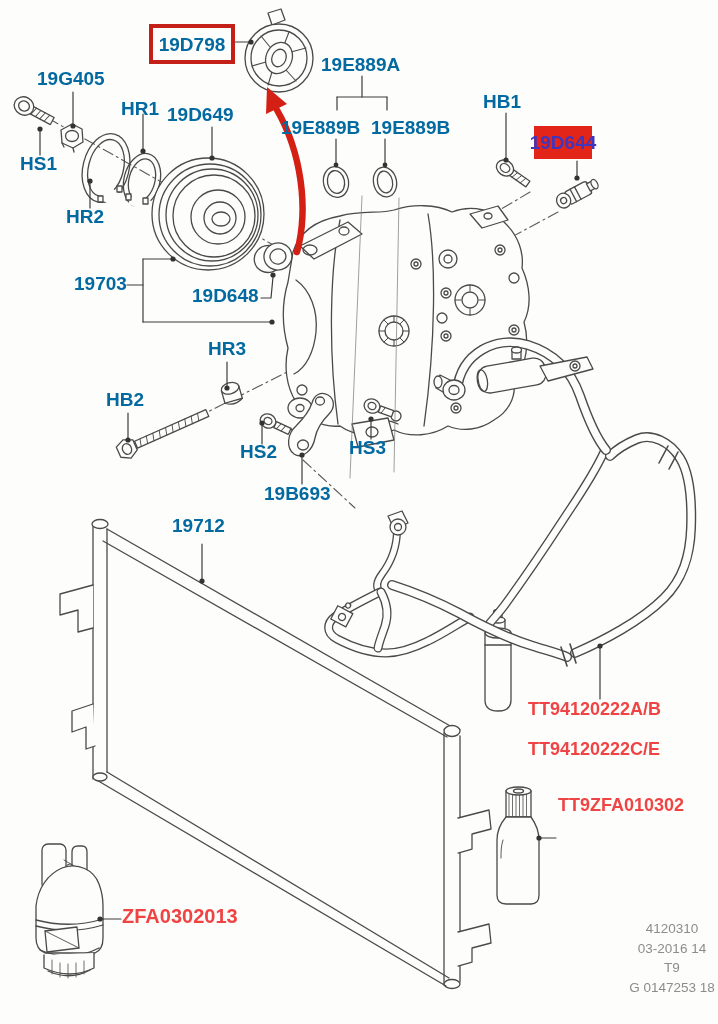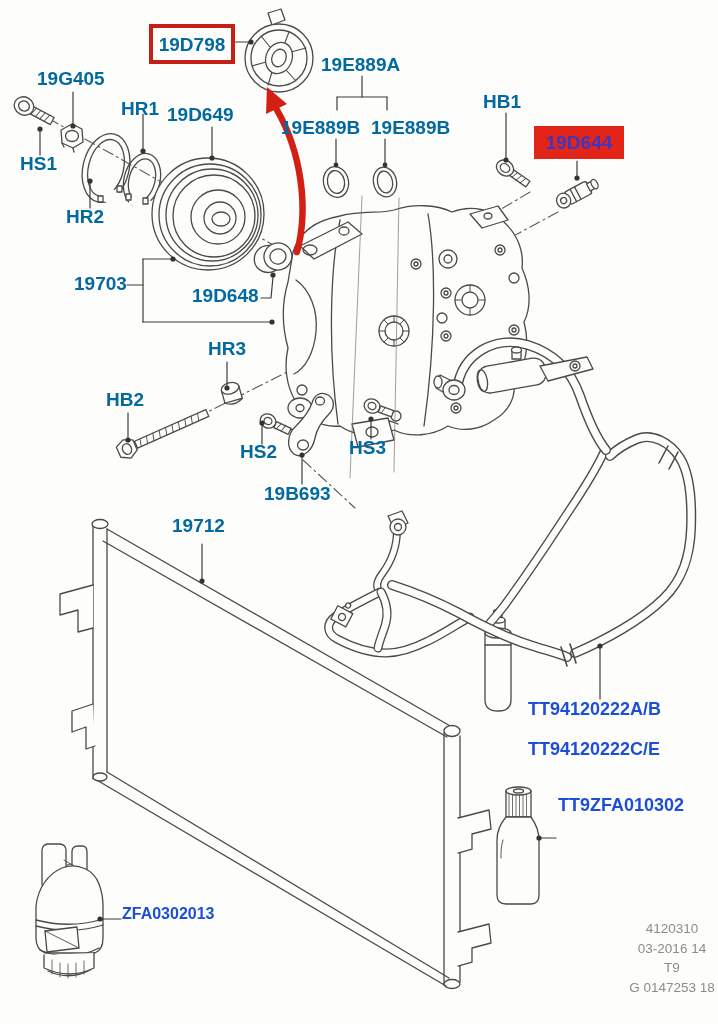"19D644" .redbox-fill { width: 90px -> 58px }
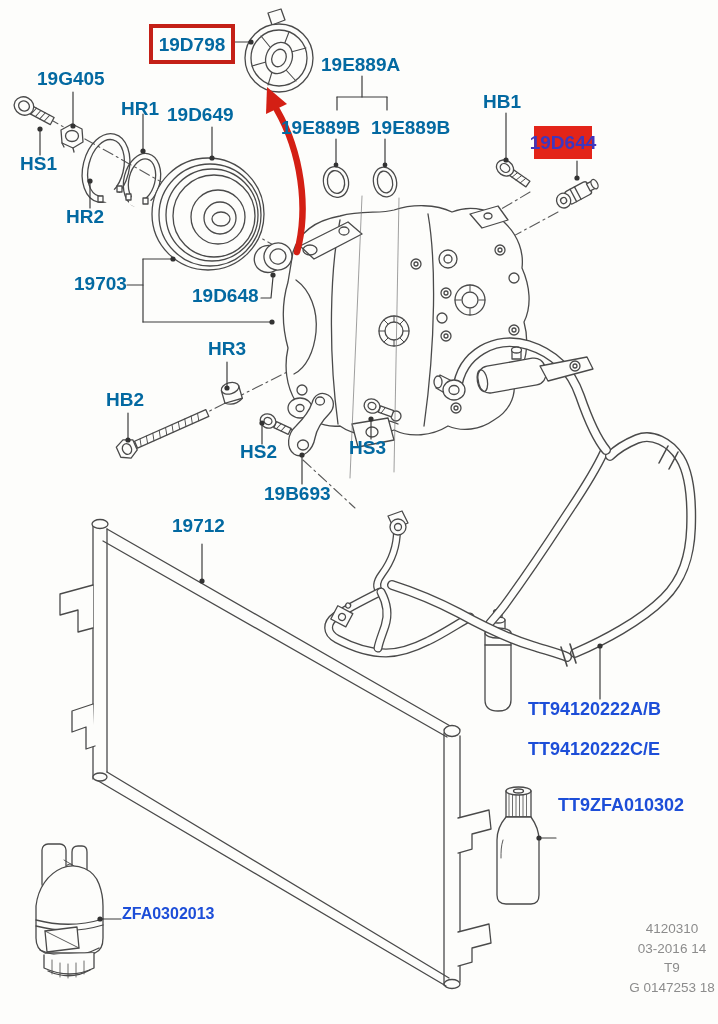"TT94120222A/B" .lbl.magenta { color: #1d4ed8 -> #ef4444 }
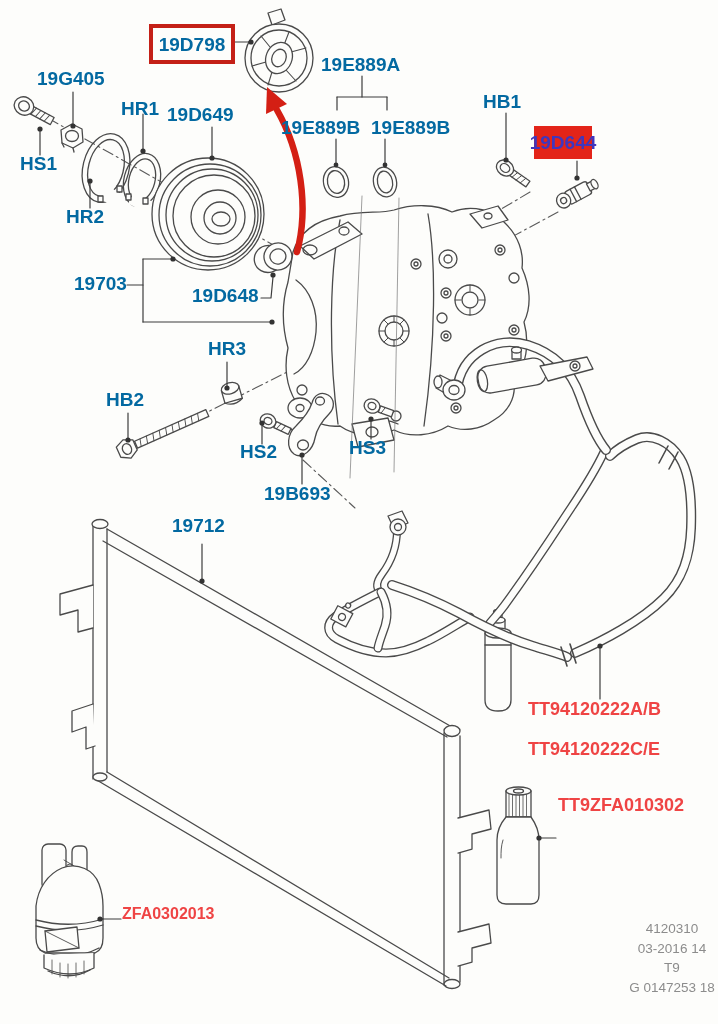"ZFA0302013" .lbl.magenta.big { font-size: 16px -> 20px }
